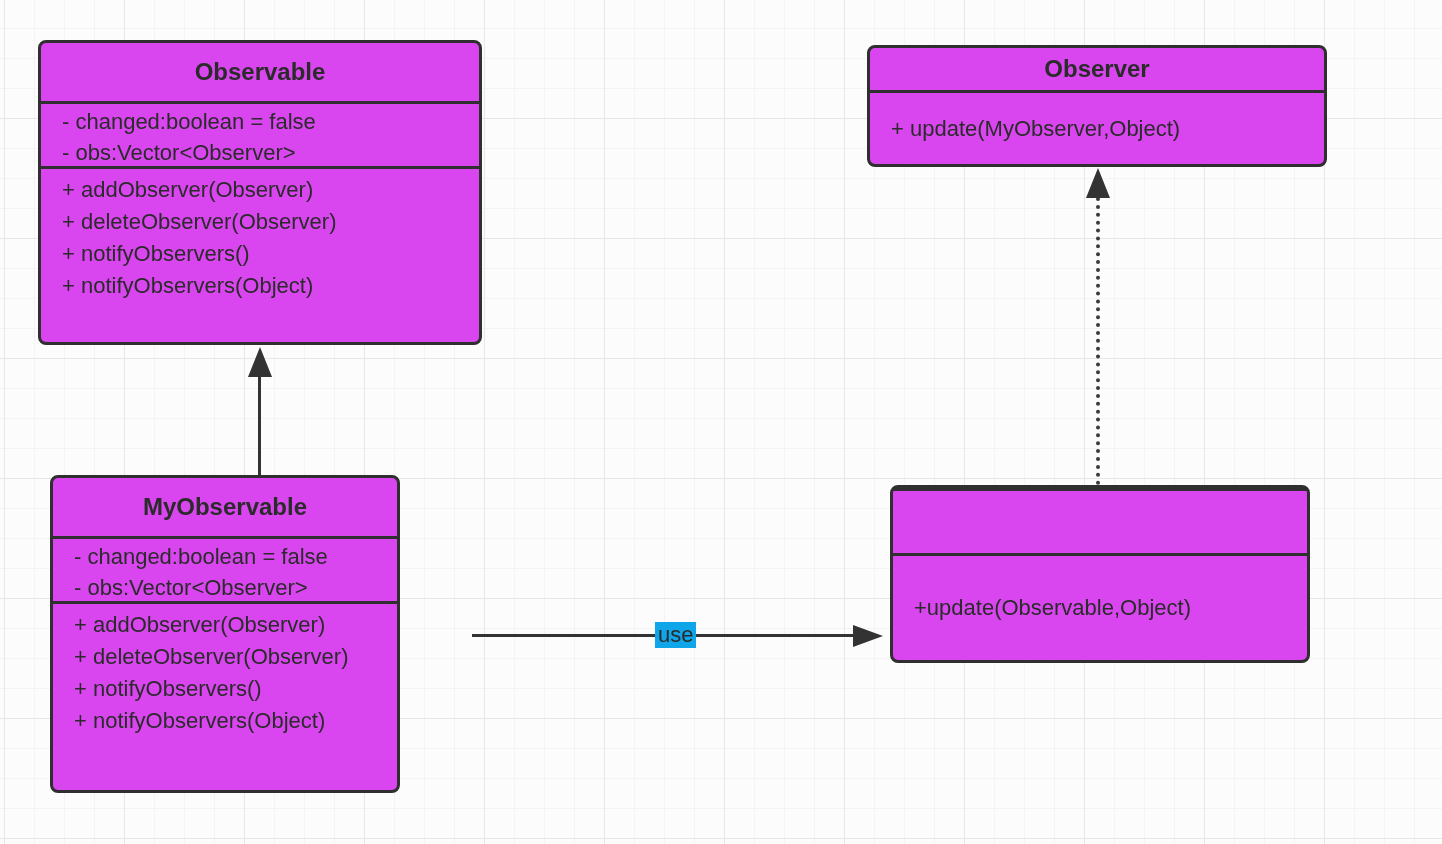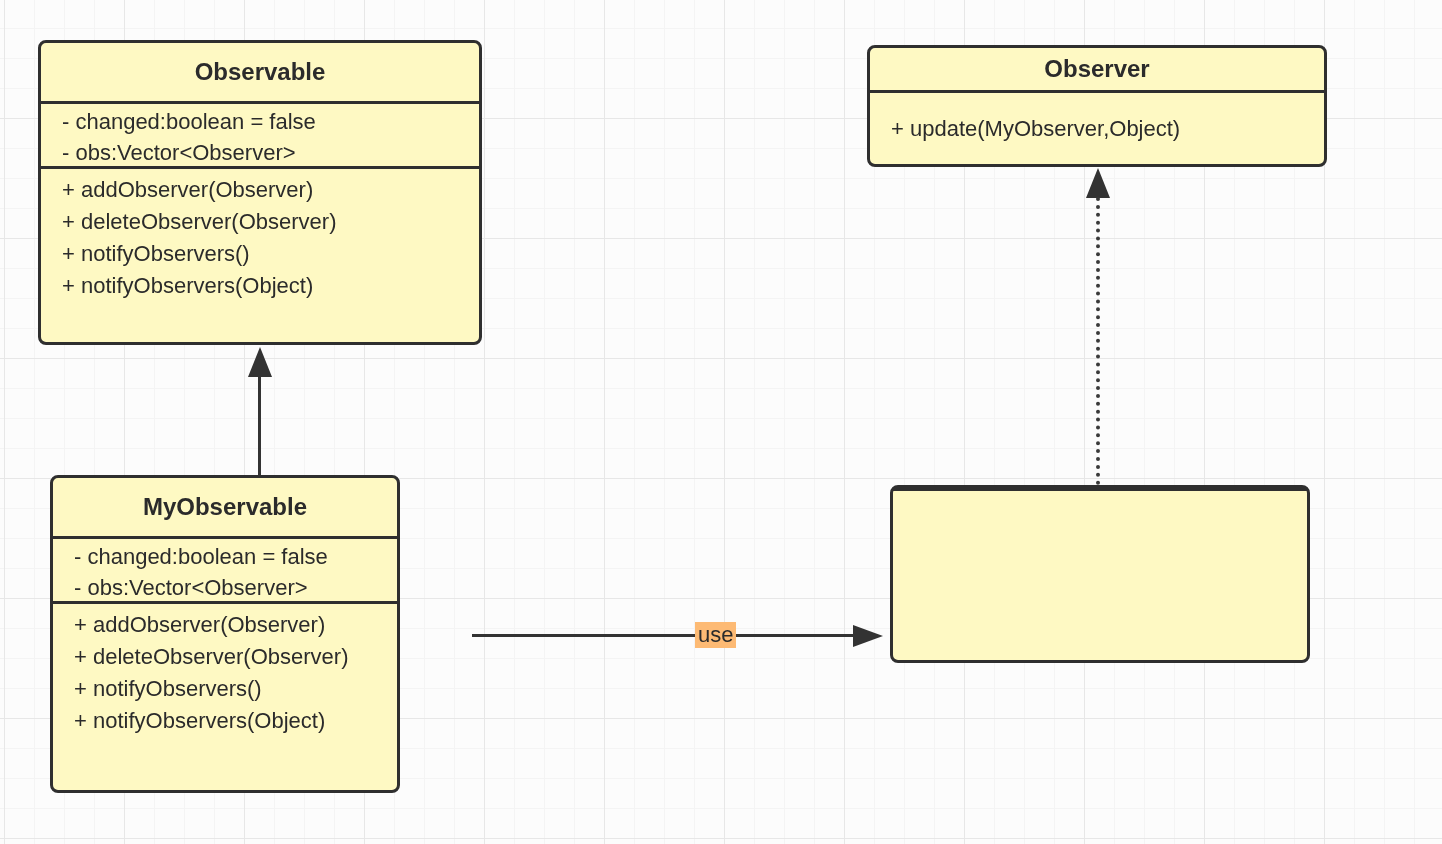"Observable" .uml-box { background: #fef9c3 -> #d946ef }
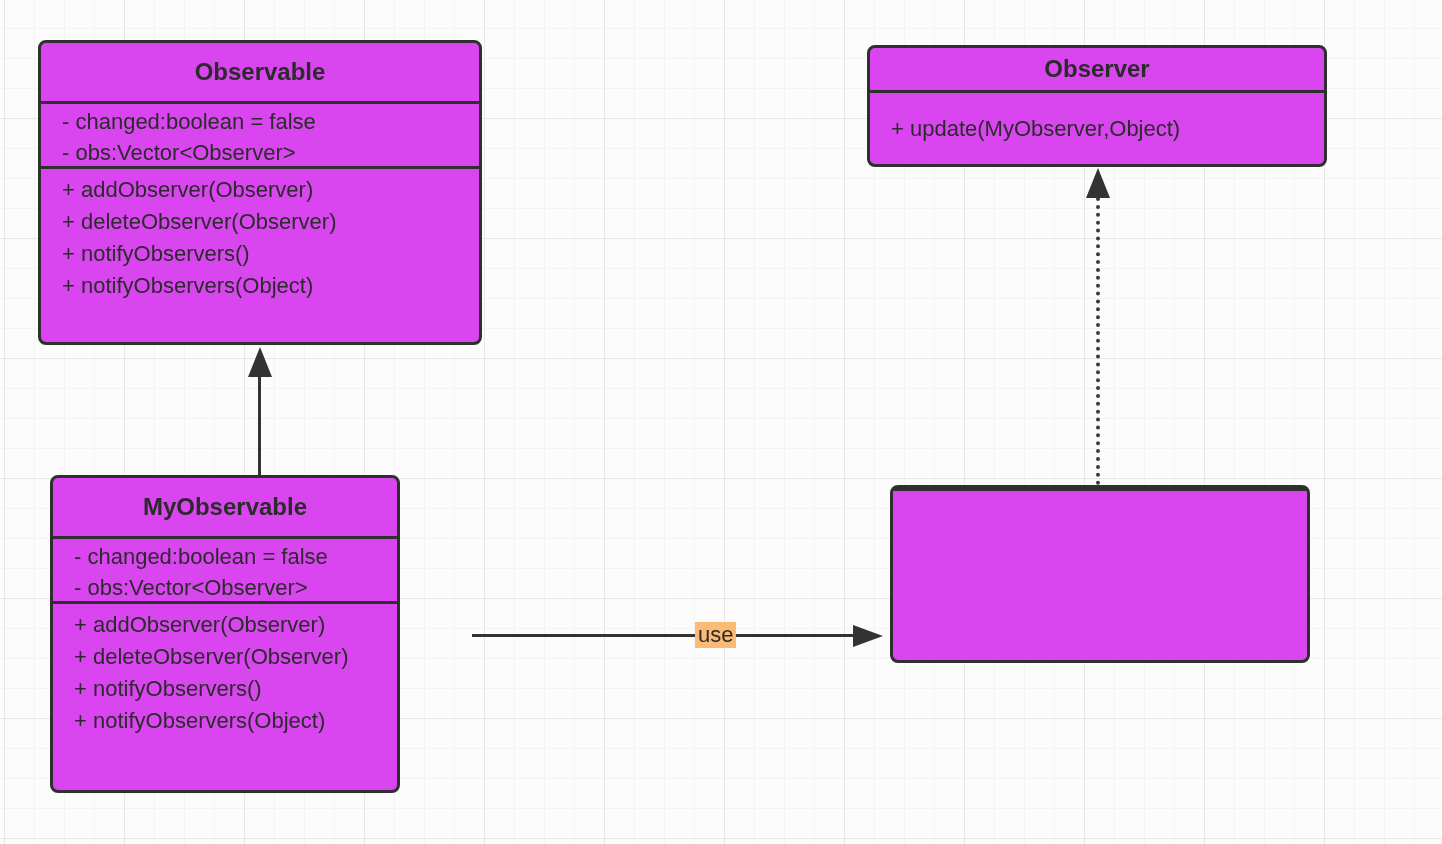"+update(Observable,Object)" div.uml-compartment { html: none -> <div> <div>+update(Observable,Object)</div> </div> }
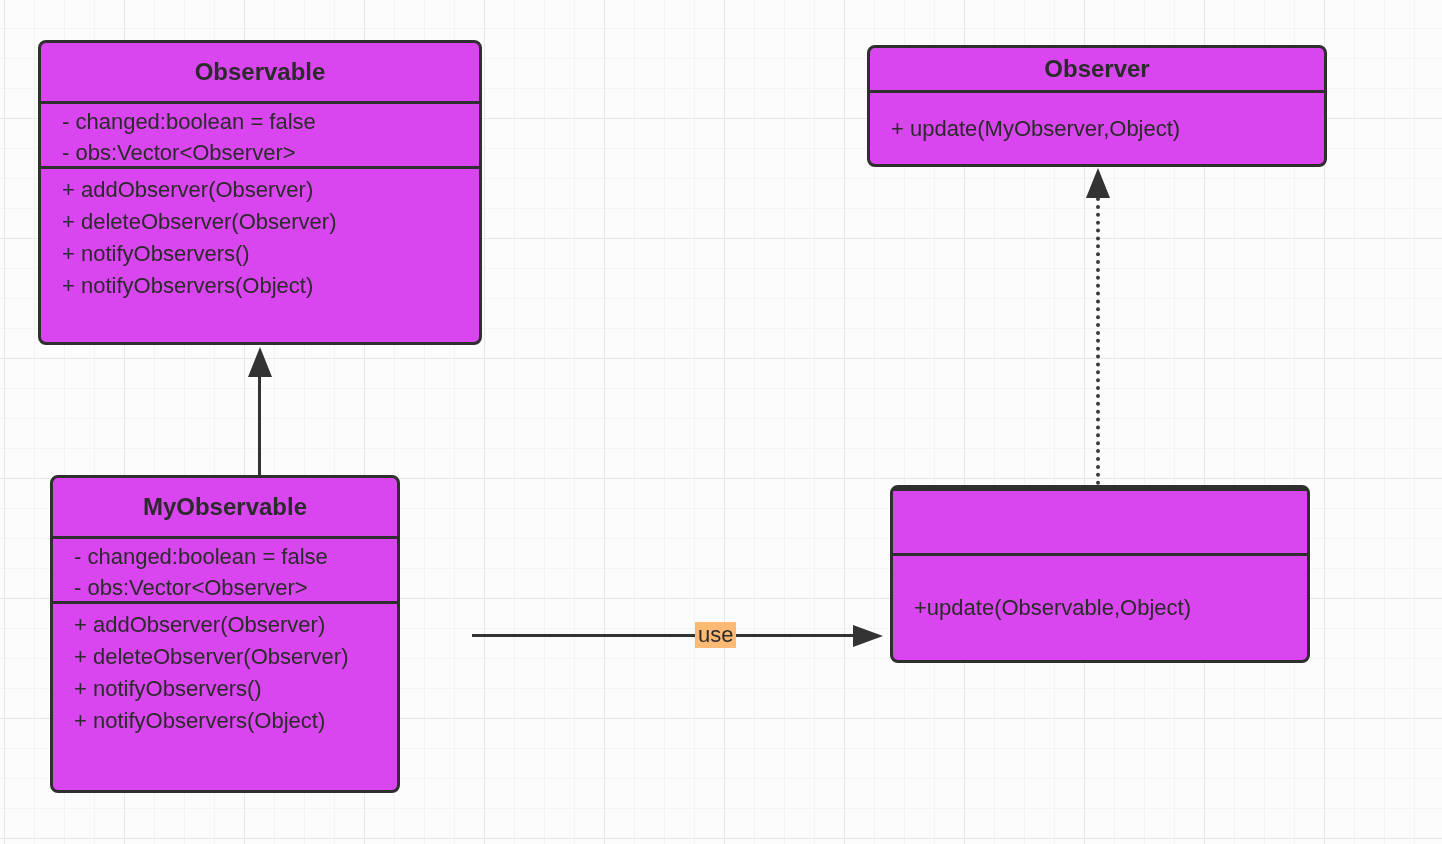"use" .edge-label { background: #fdba74 -> #0ea5e9; margin-left: 40px -> none }
